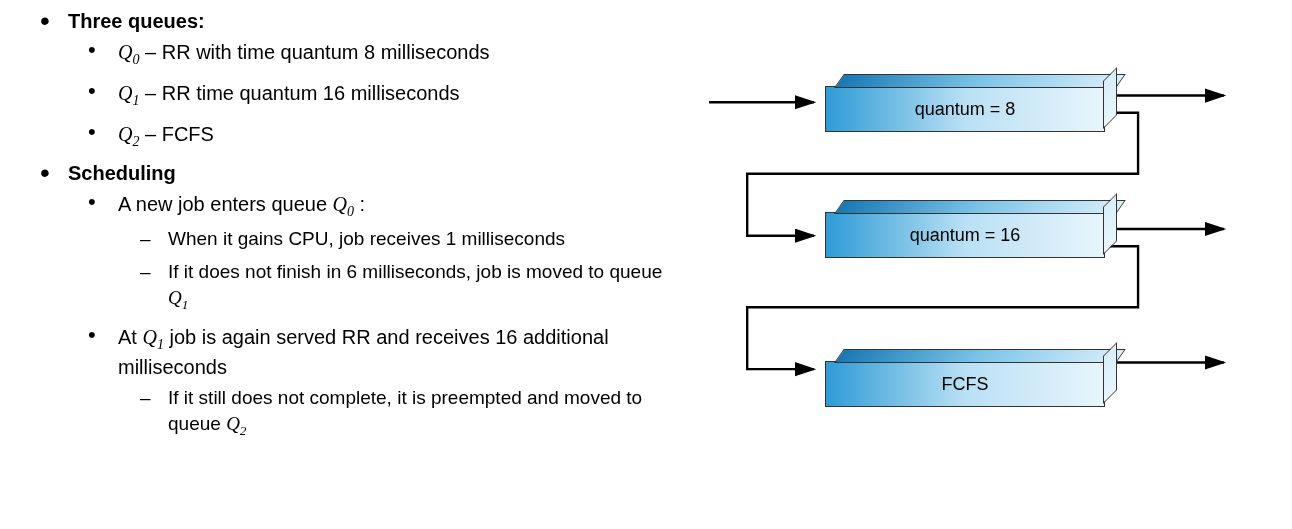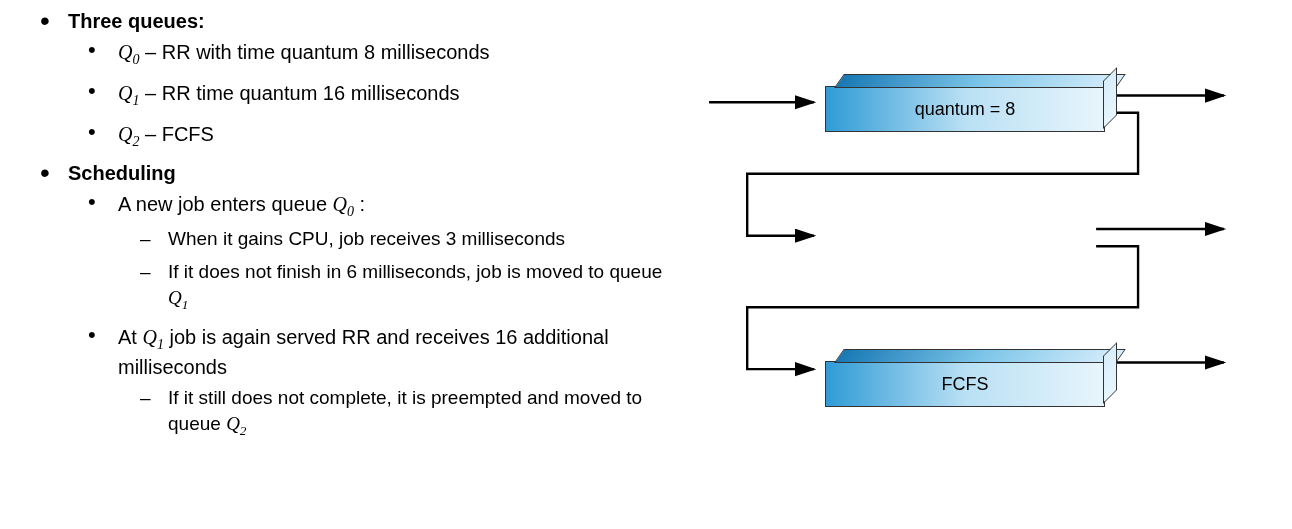"When it gains CPU, job" li { text: 3 -> 1 }
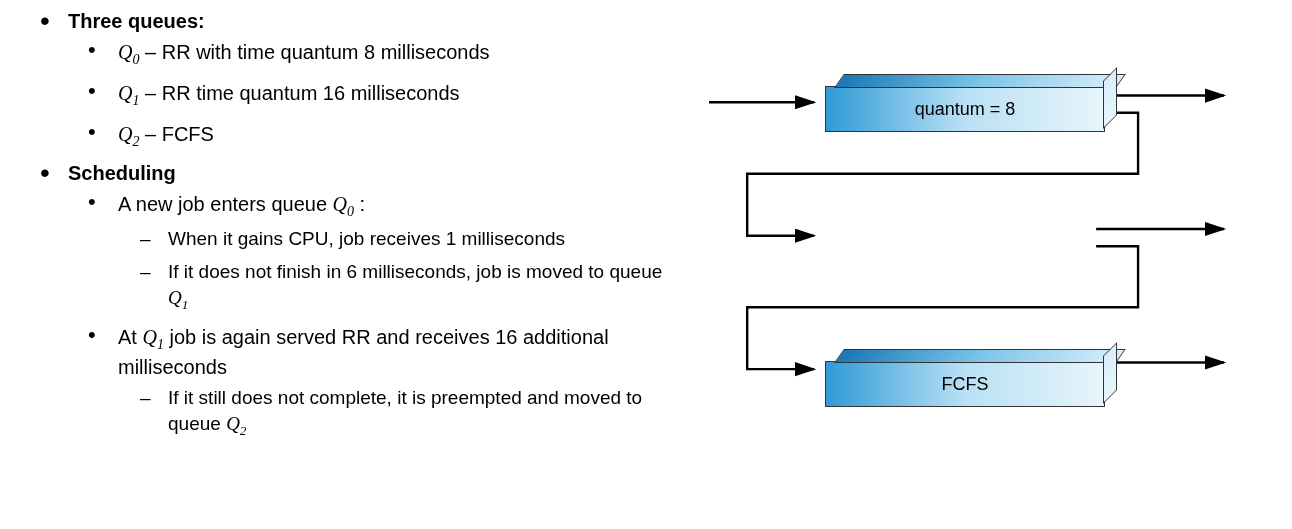"quantum = 16" div.queue-box { html: none -> <div> <span>quantum = 16</span> </div> }
